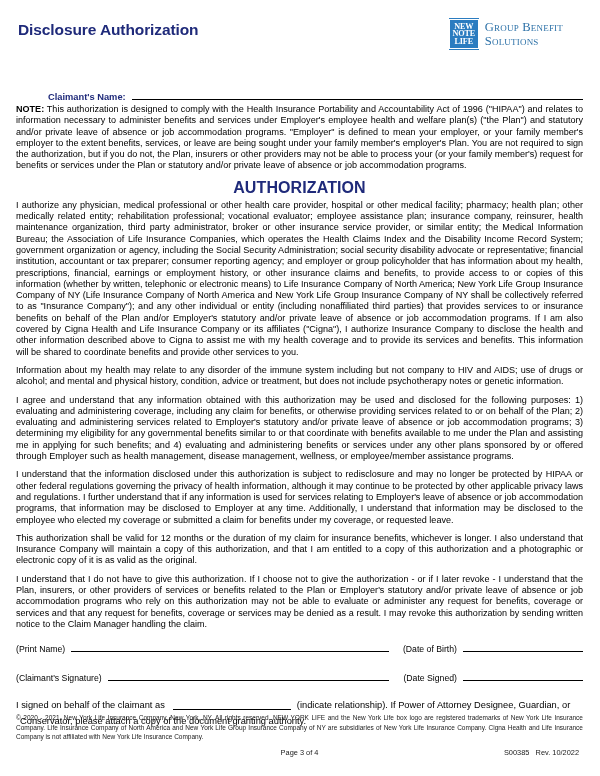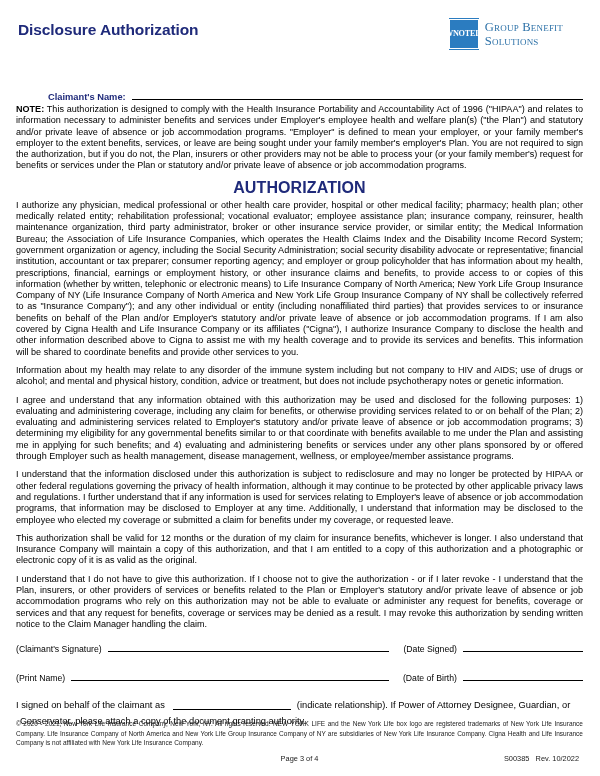"NEW" .nyl-inner { flex-direction: row -> column }
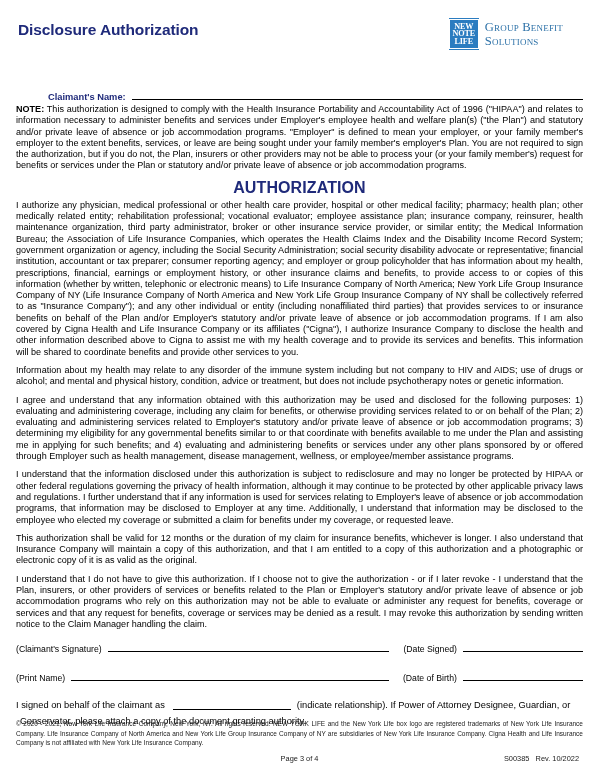"(Claimant's Signature)" div.sig-row { order: before "(Print Name)" -> after "(Print Name)" }
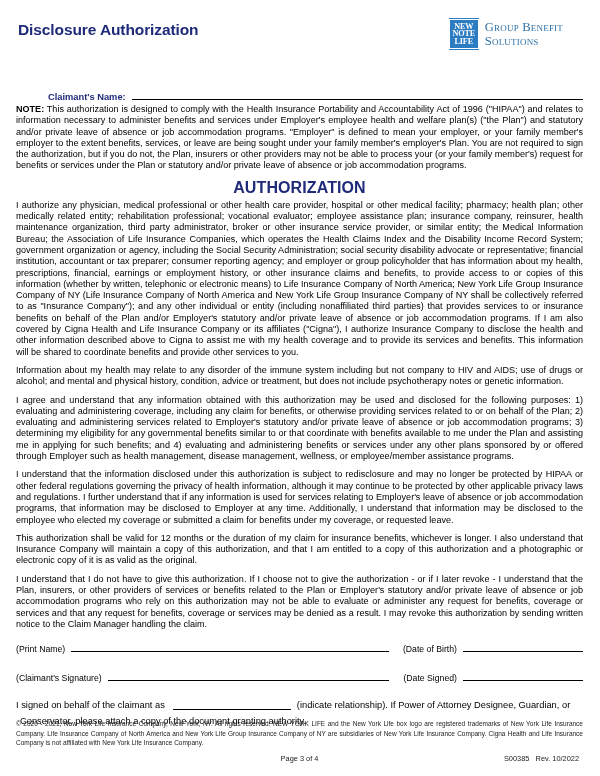"Page 3 of 4" .footer { bottom: 10px -> 16px }
